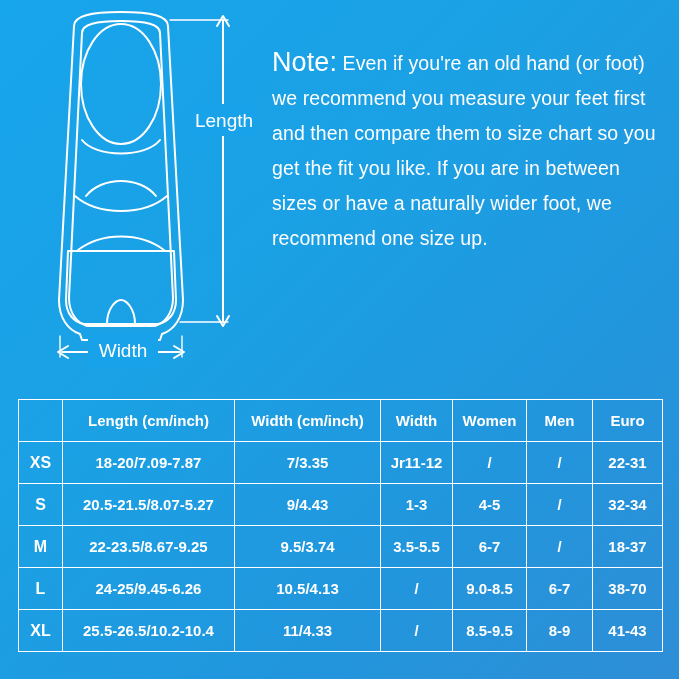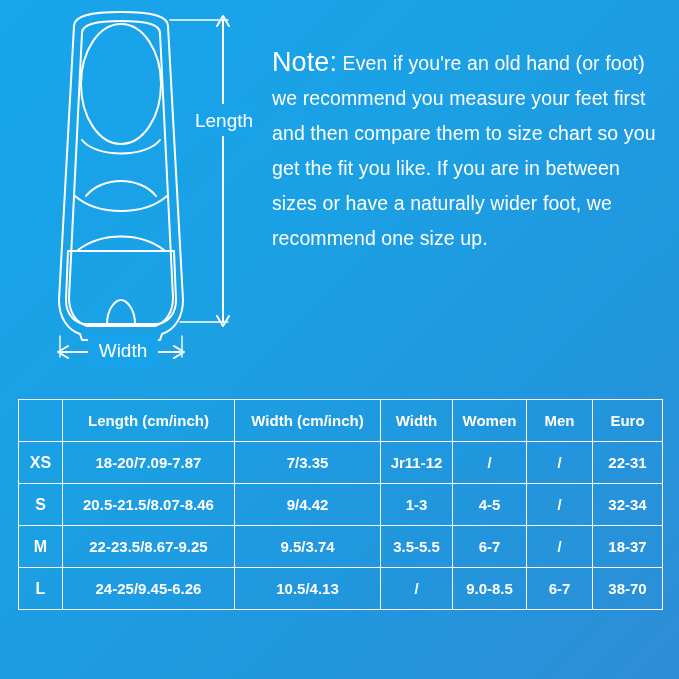"20.5-21.5/8.07-8.46" td { text: 20.5-21.5/8.07-8.46 -> 20.5-21.5/8.07-5.27 }
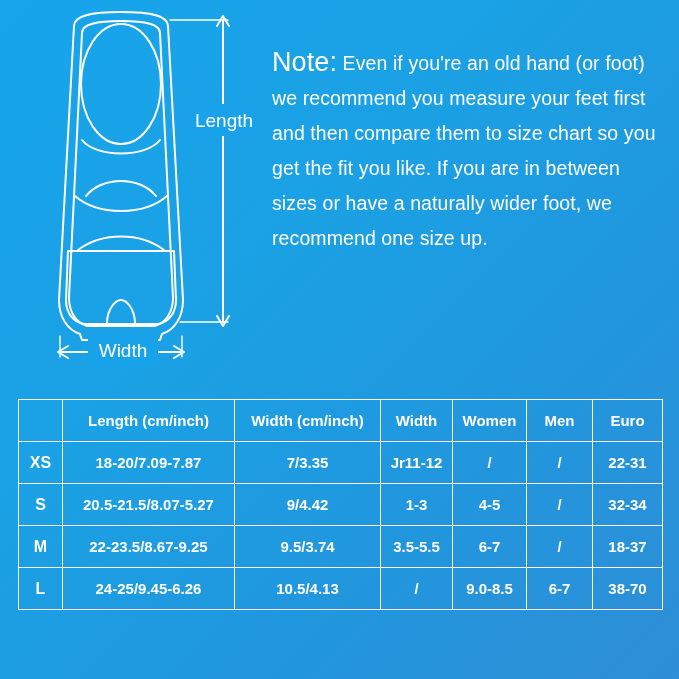"9/4.42" td { text: 9/4.42 -> 9/4.43 }
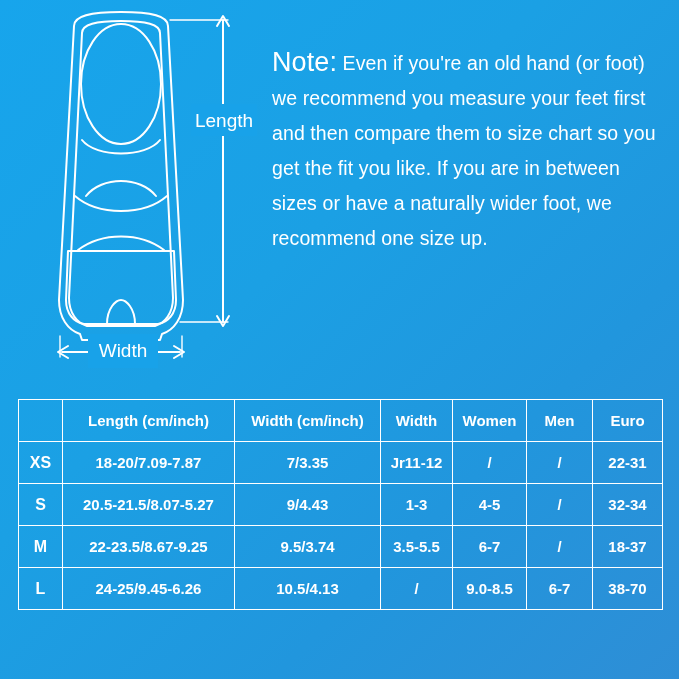"XL" tr { html: none -> <tr> <td>XL</td> <td>25.5-26.5/10.2-10.4</td> <td>11/4.33</td> <td>/</td> <td>8.5-9.5</td> <td>8-9</td> <td>41-43</td> </tr> }
